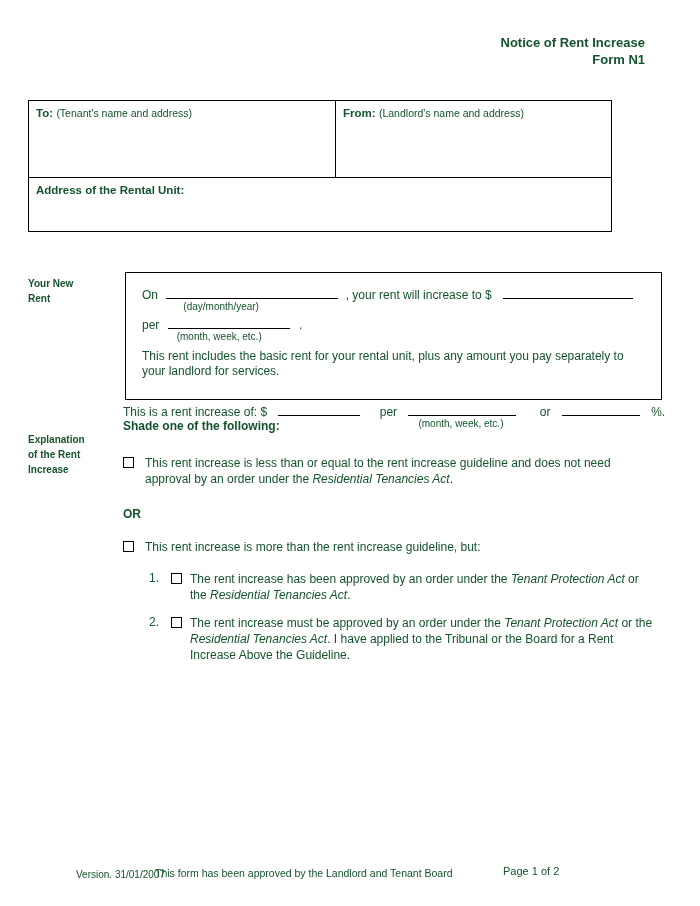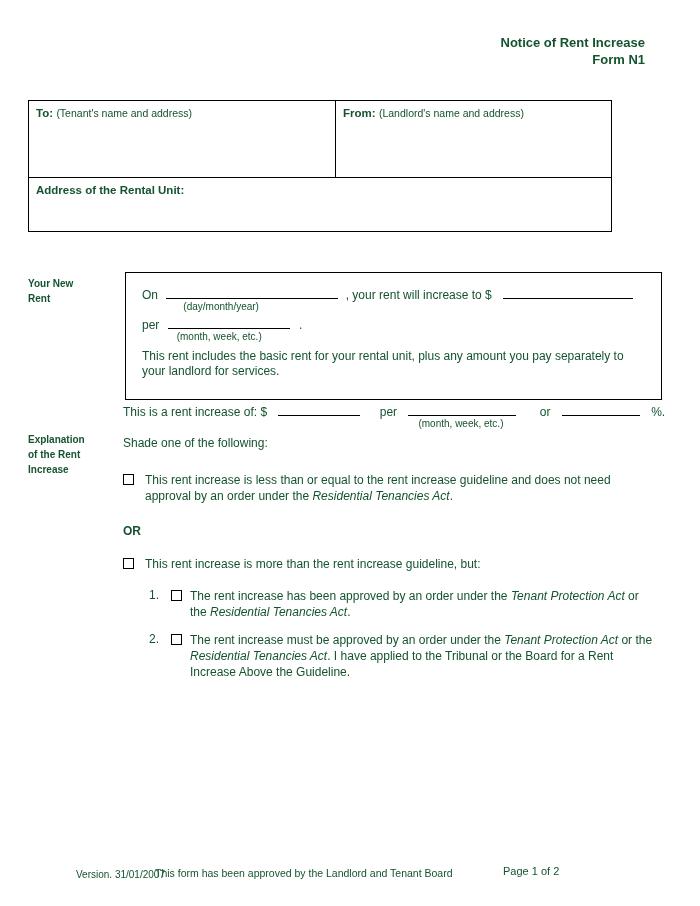"Shade one of the following:" .shade-label { font-weight: normal -> bold; margin-top: 17px -> none }
